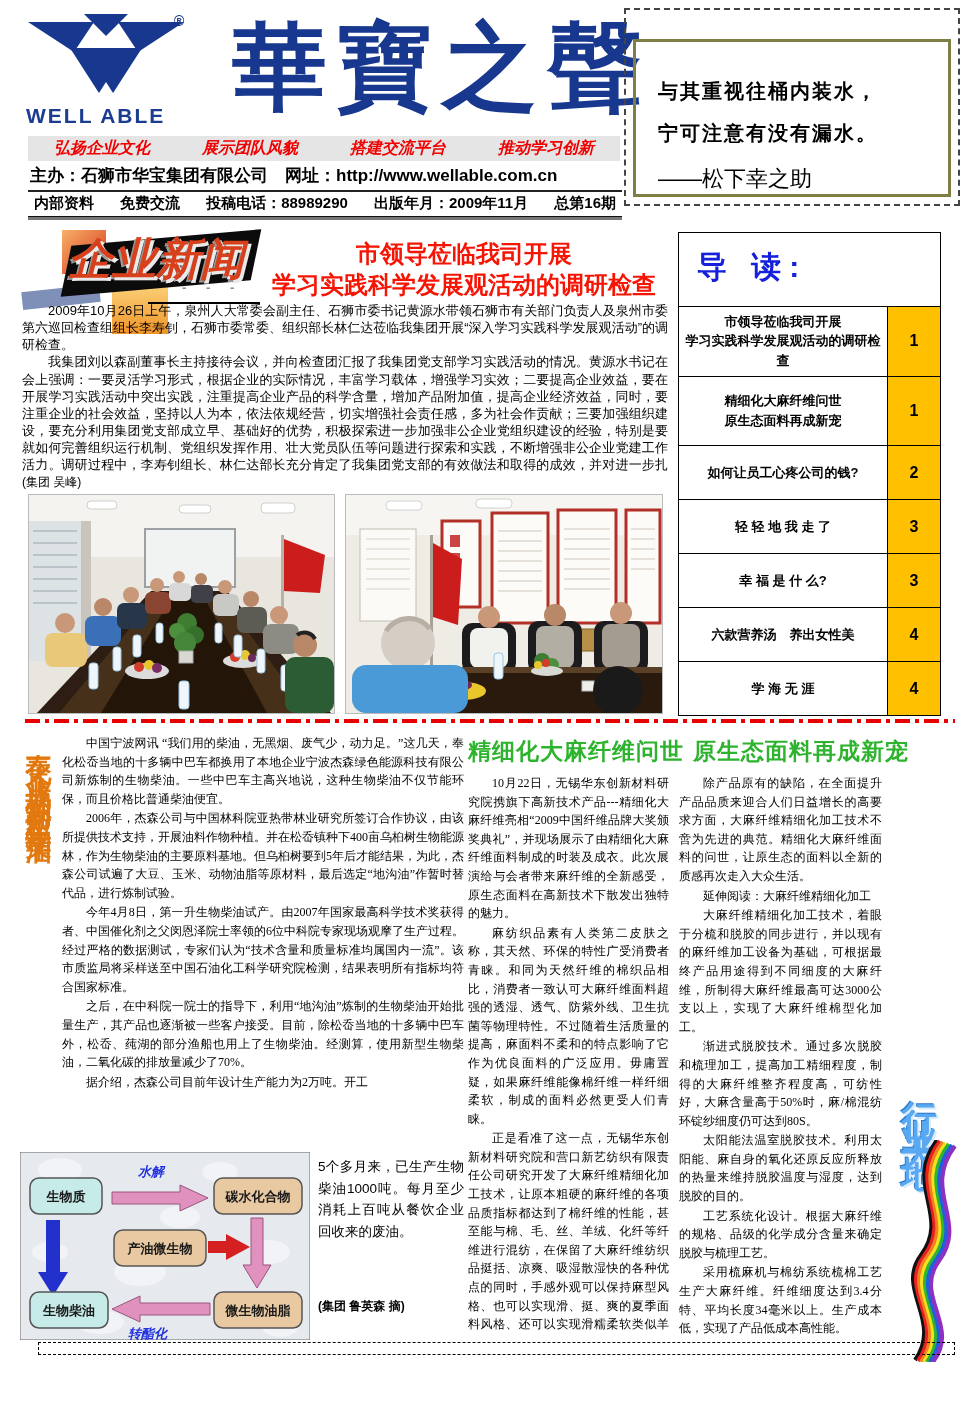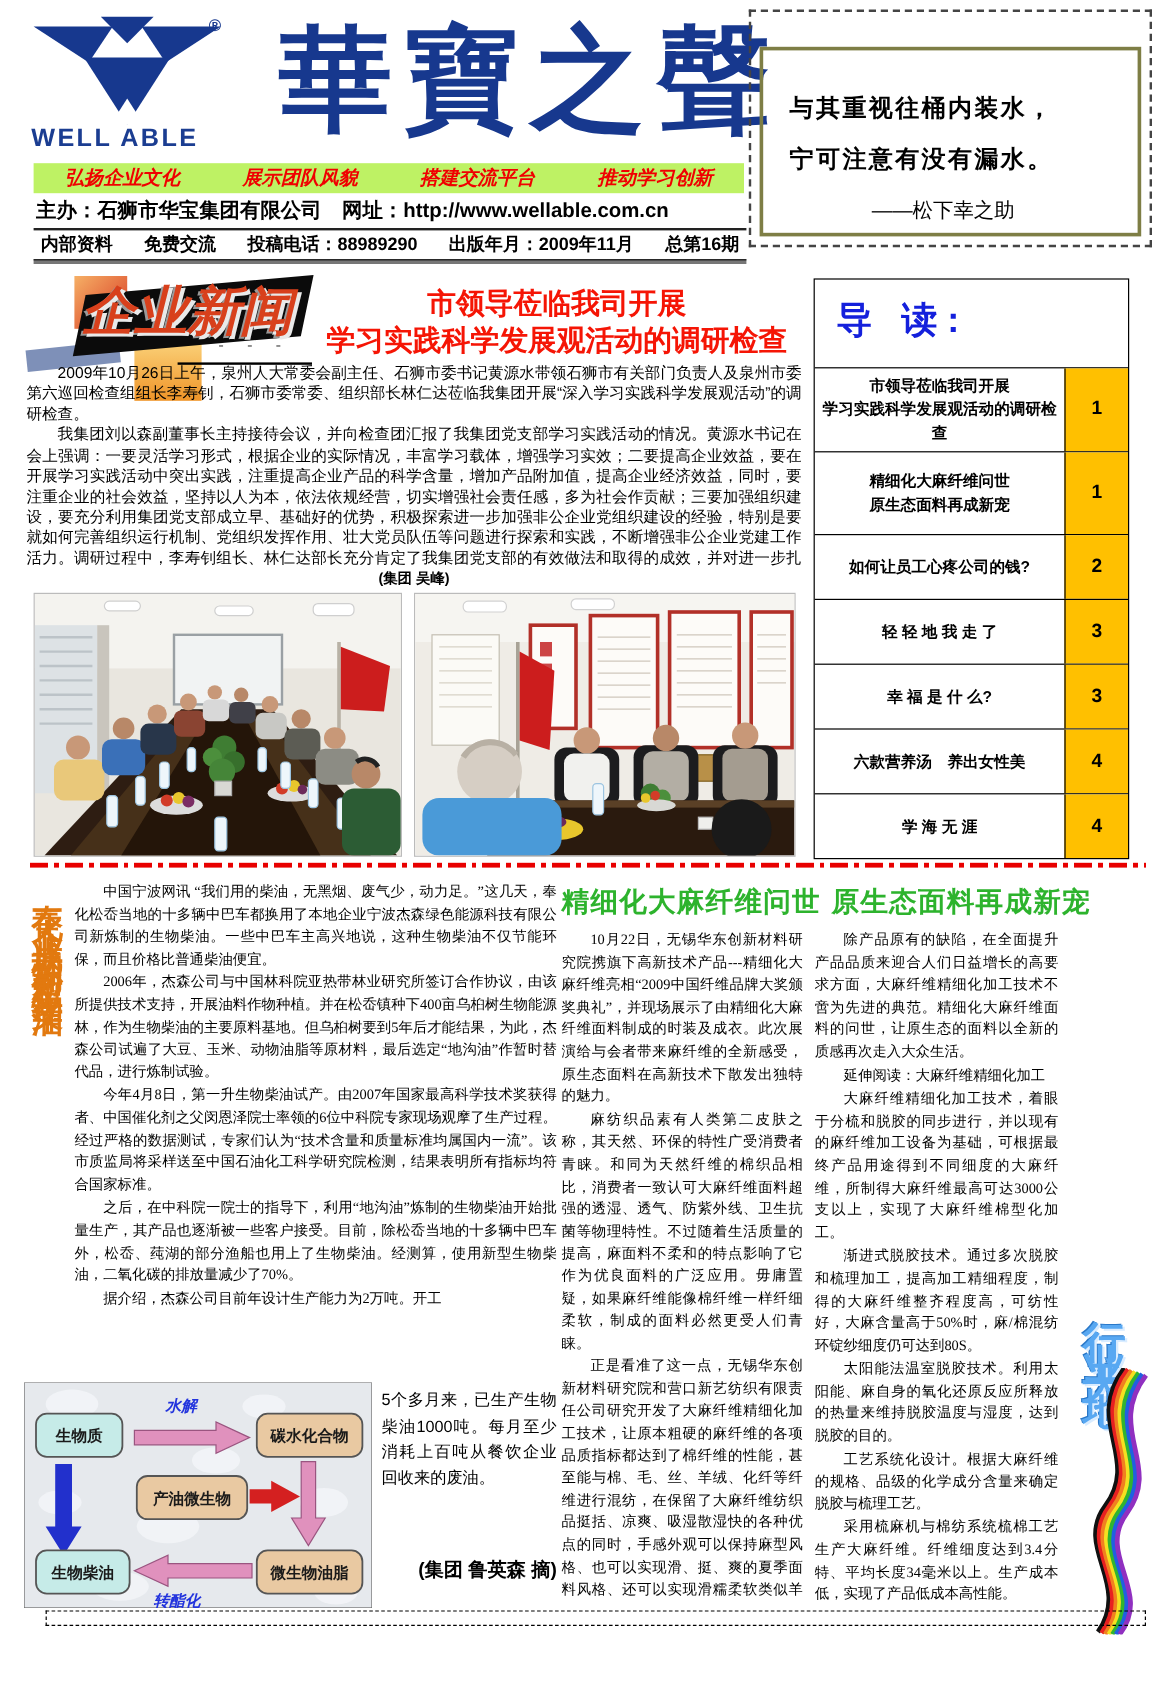"弘扬企业文化" .slogan-bar { background: #bef264 -> #e5e5e5 }
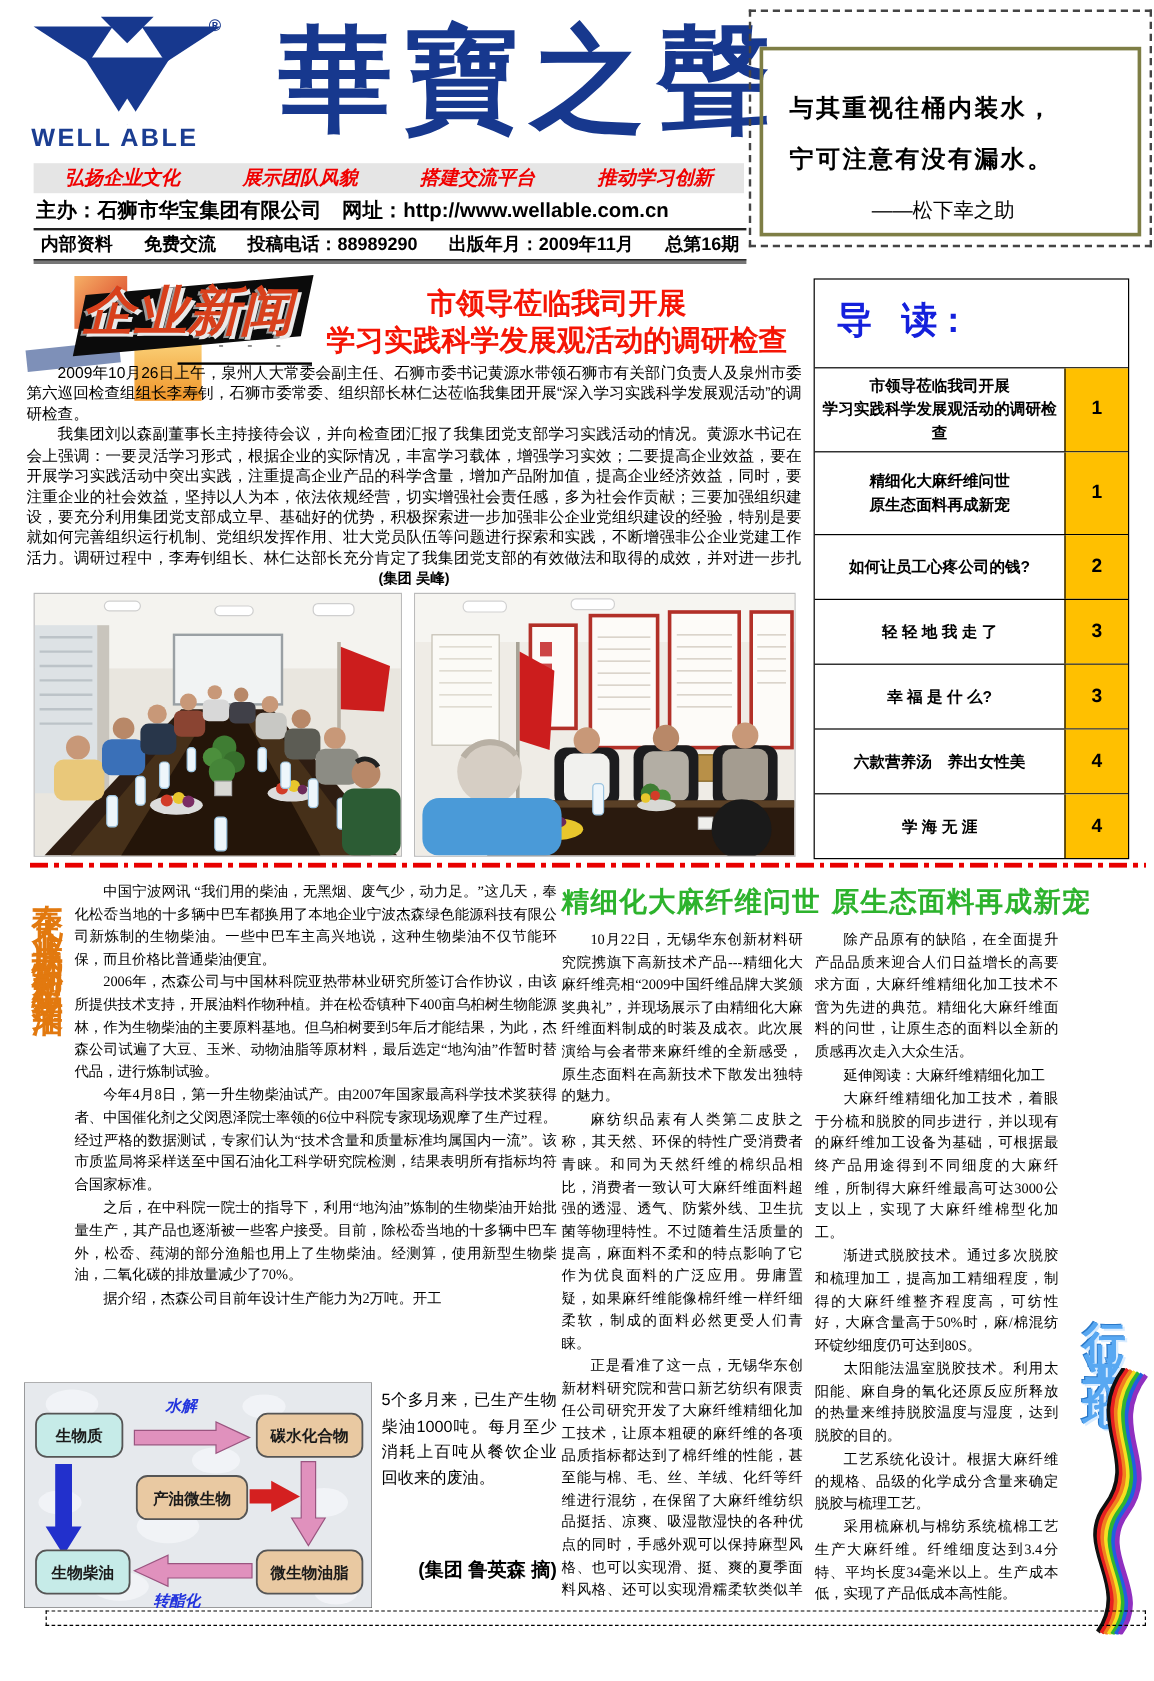"——松下幸之助" .quote-attr { font-size: 17px -> 22px; text-align: center -> left }
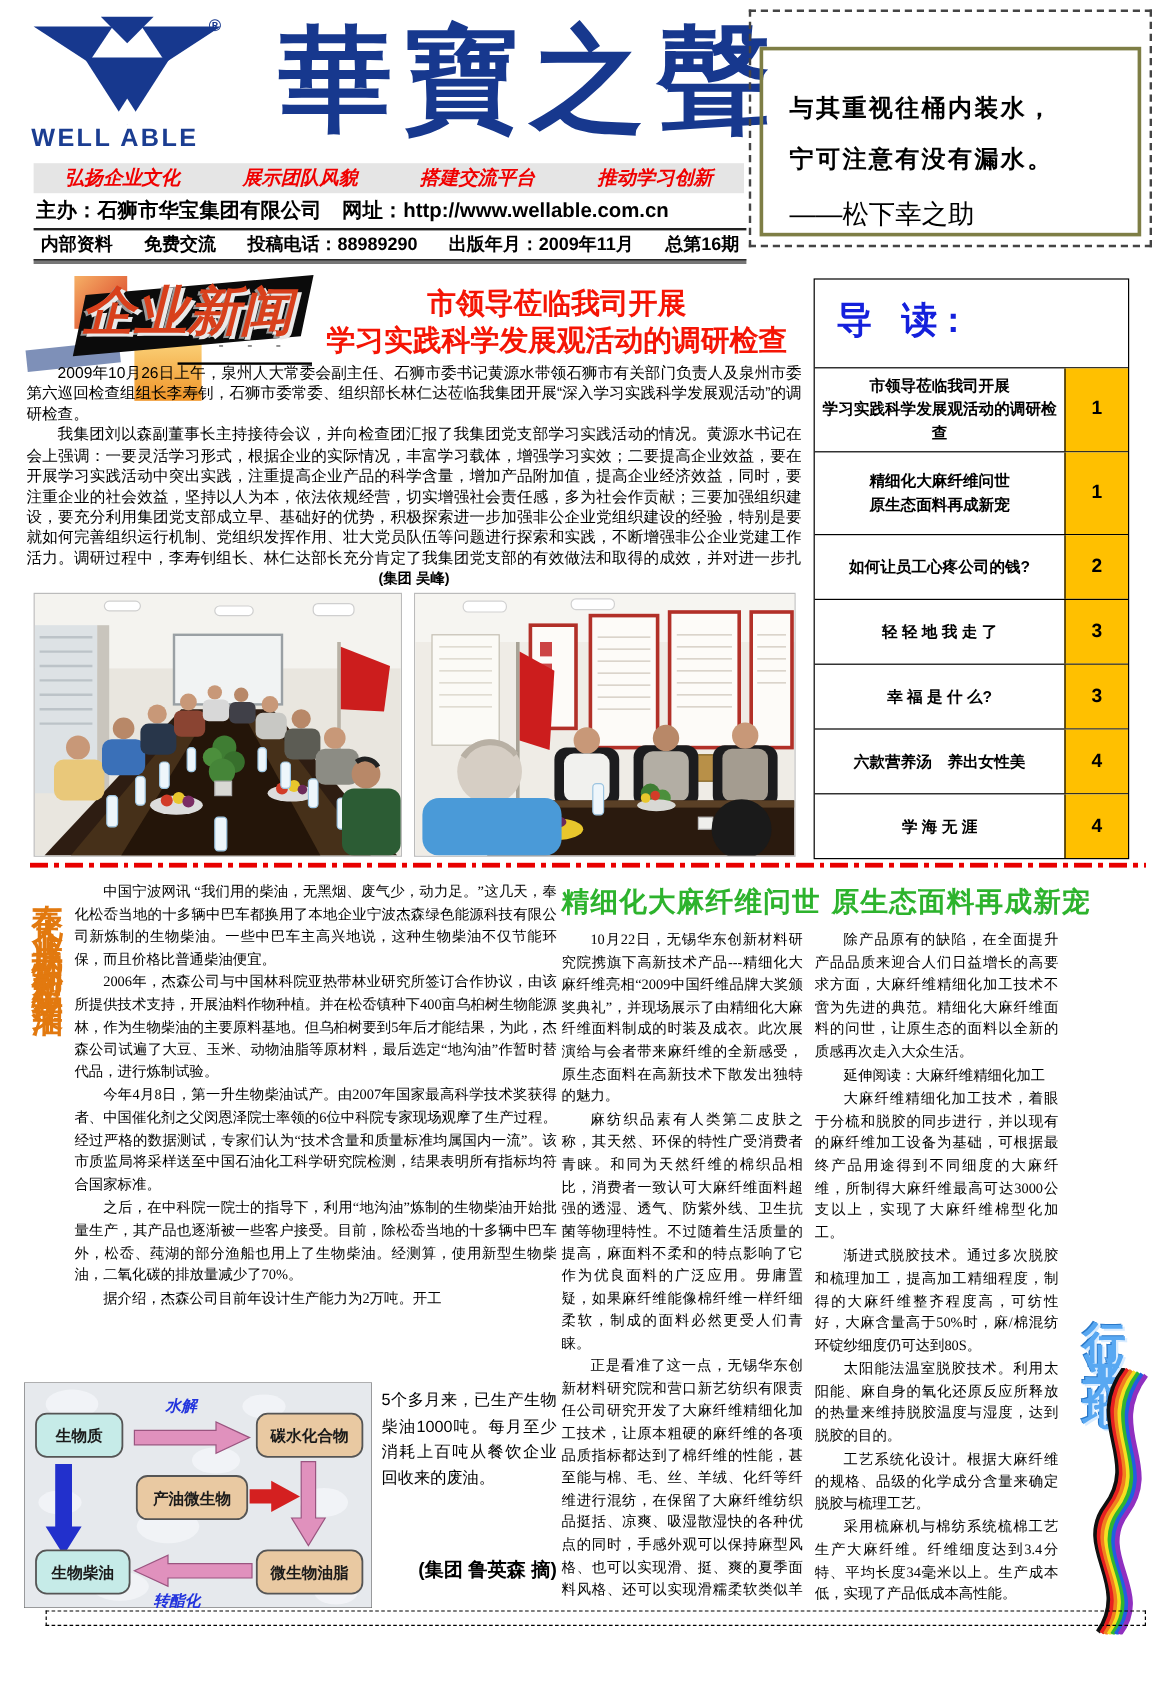"(集团 吴峰)" .lead-byline { font-weight: bold -> normal; text-align: center -> left }
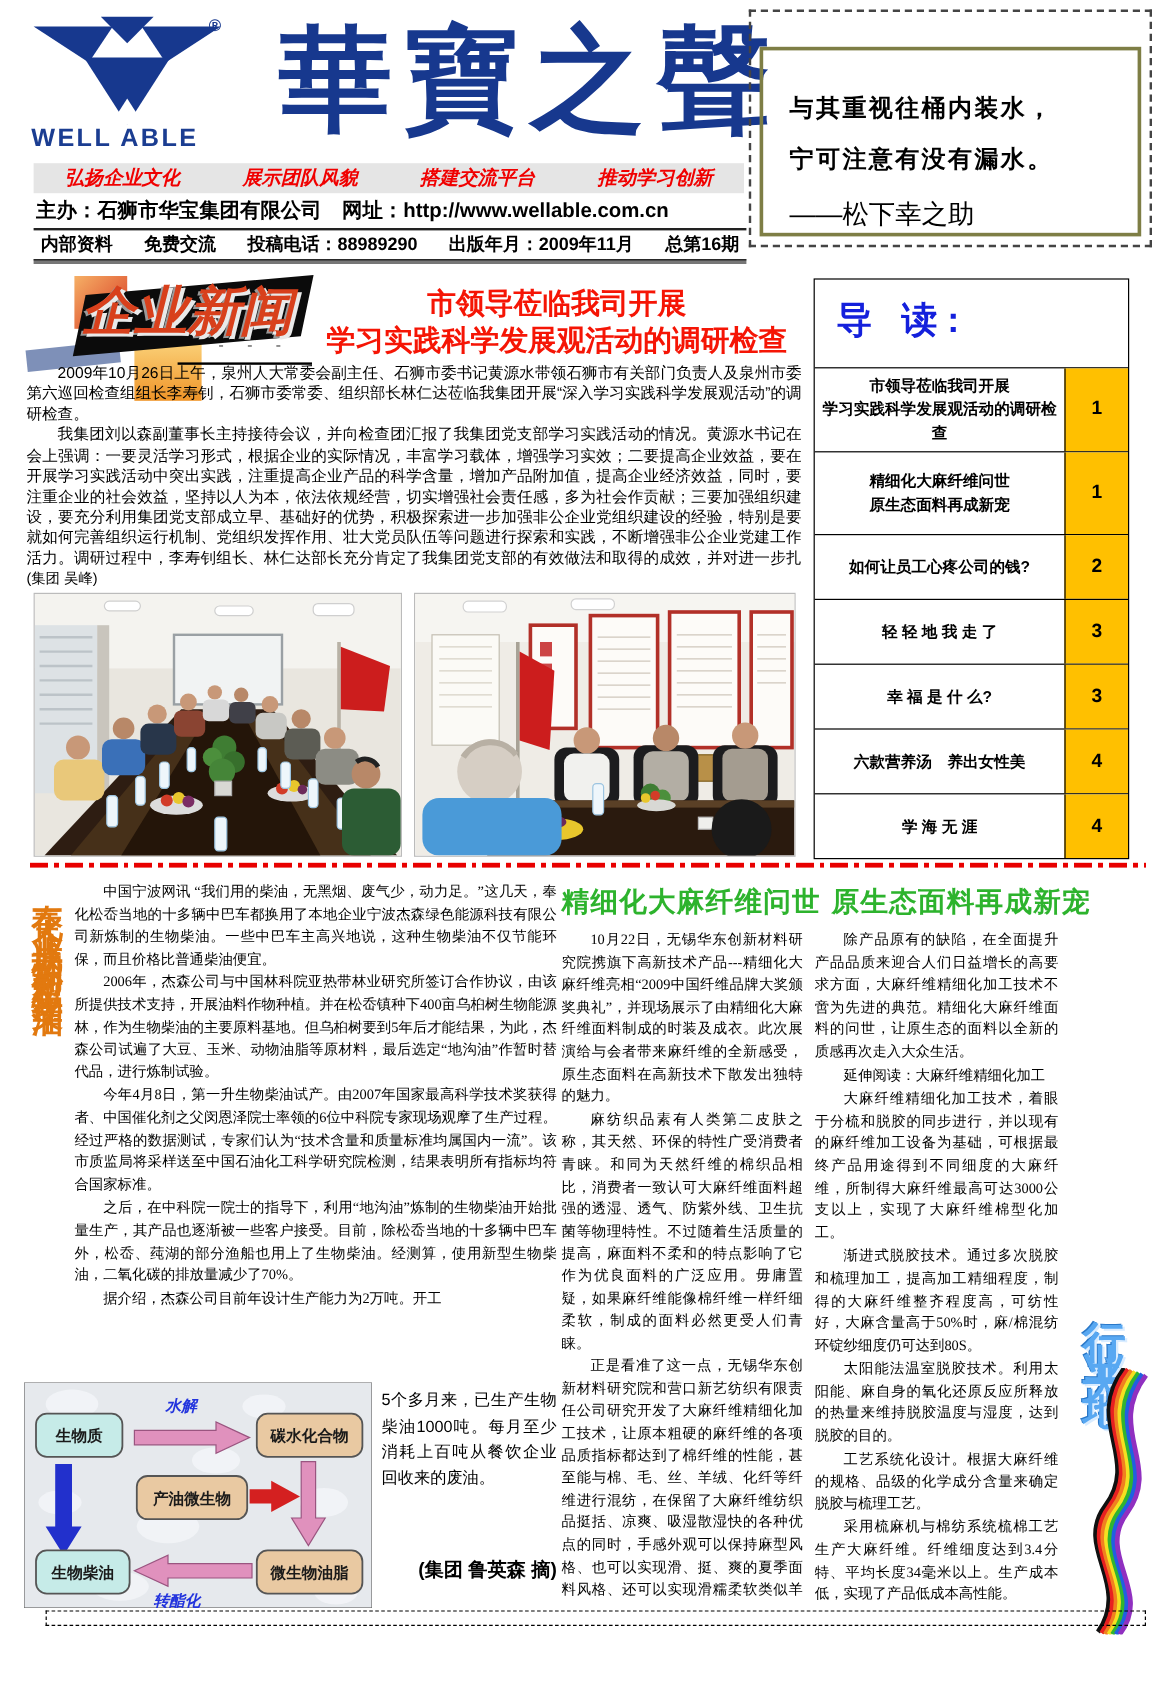"(集团 鲁英森 摘)" .bio-byline { font-size: 16px -> 12px; text-align: right -> none }
